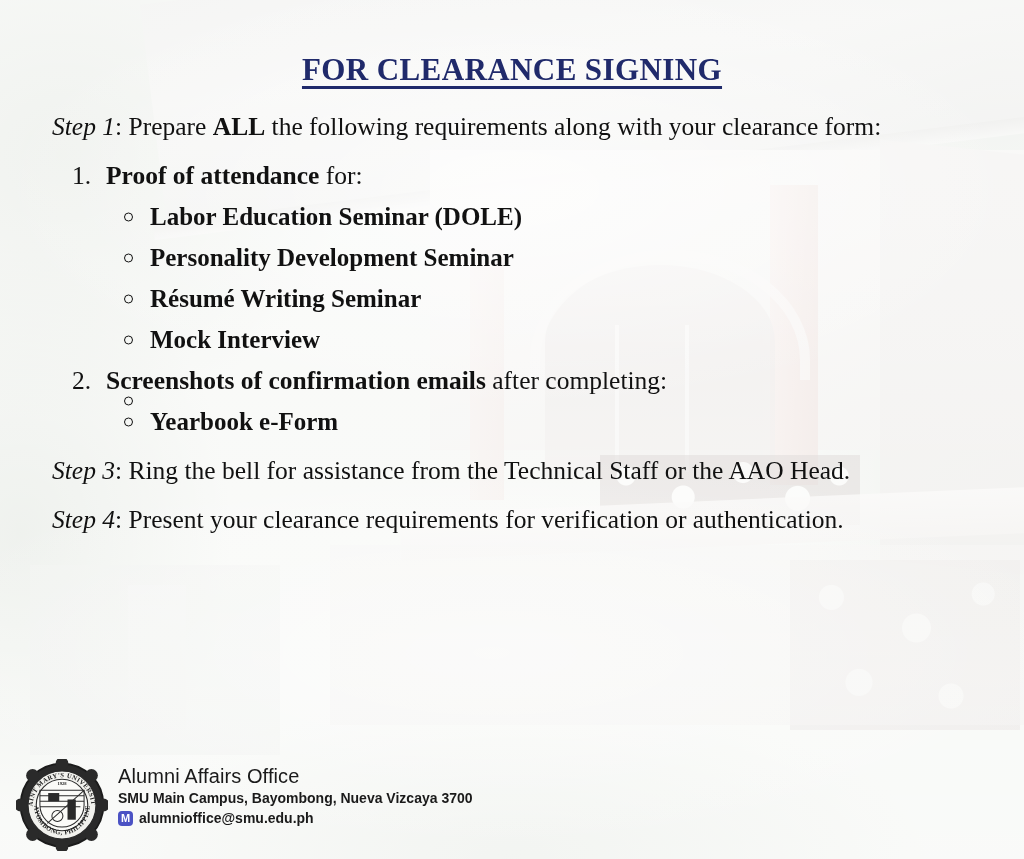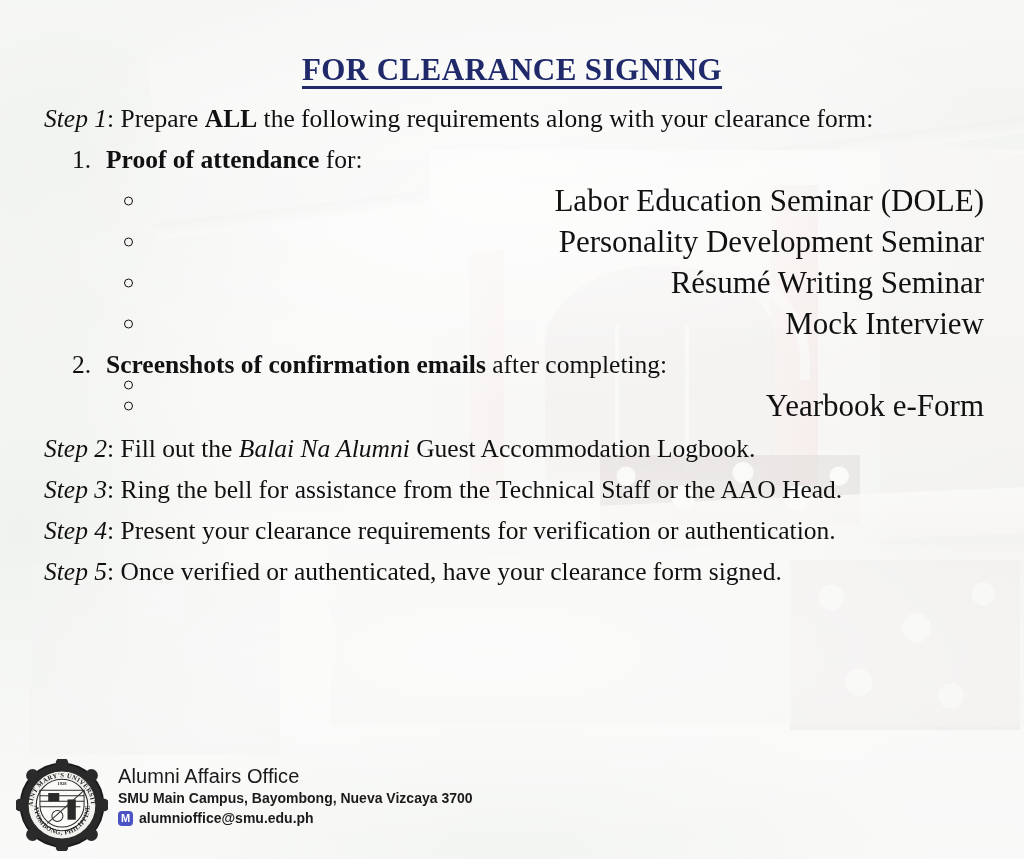"Step 1: Prepare ALL the" .step-line { margin: 0 -> 8px }
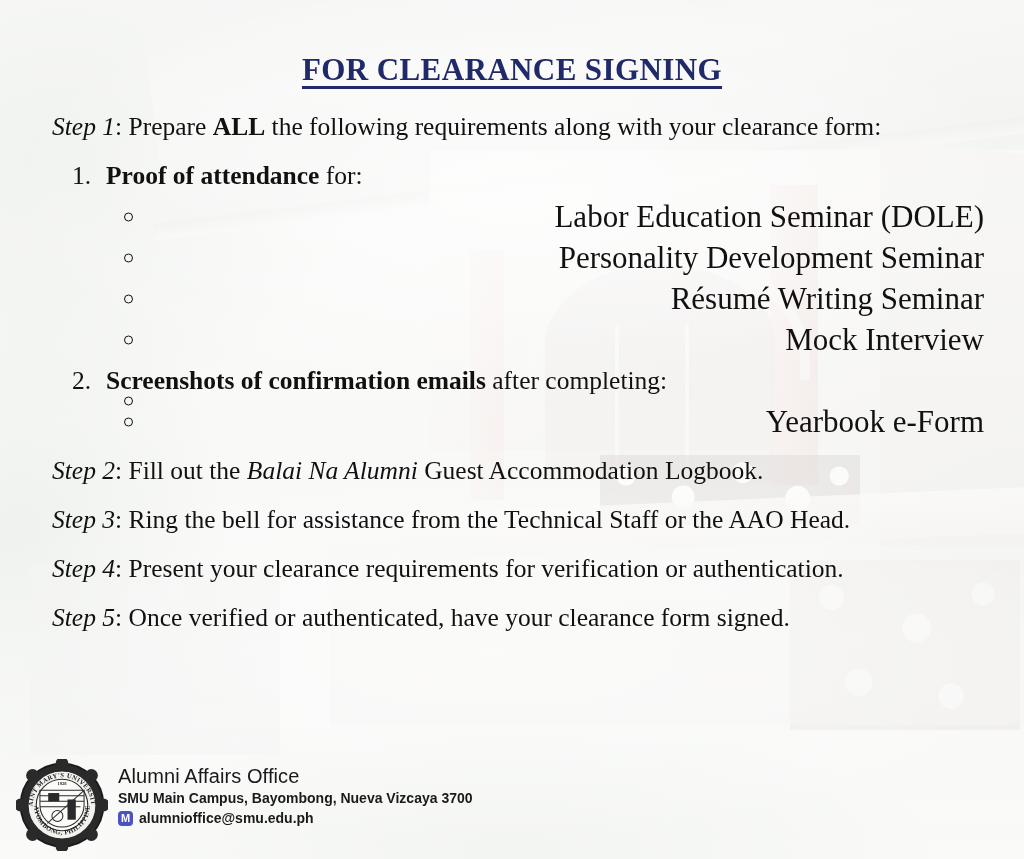"Labor Education Seminar (DOLE)" ul.sub-list > li { font-size: 31px -> 25px; font-weight: 400 -> 700; text-align: right -> none }
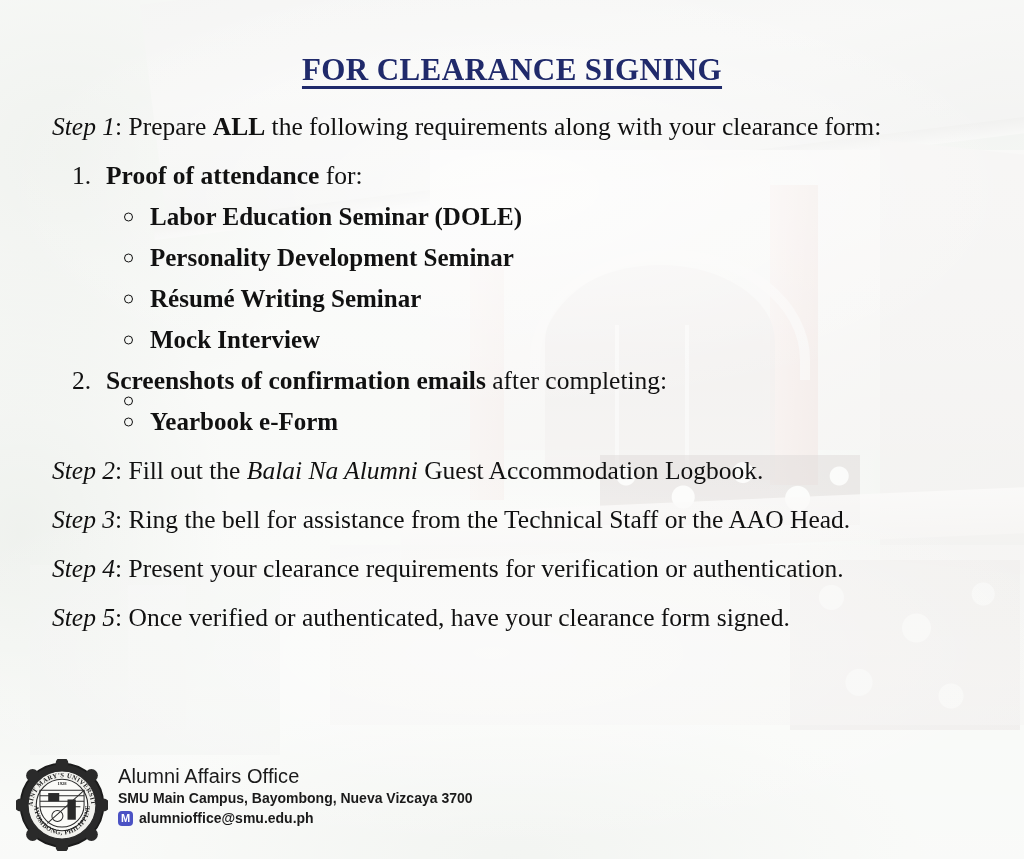"Step 2: Fill out the" p.step-line { html: <p> <span>Step 2</span><span>: </span><span>Fill out the </span><span>Balai Na Alumni</span><span> Guest Accommodation Logbook.</span> </p> -> none }
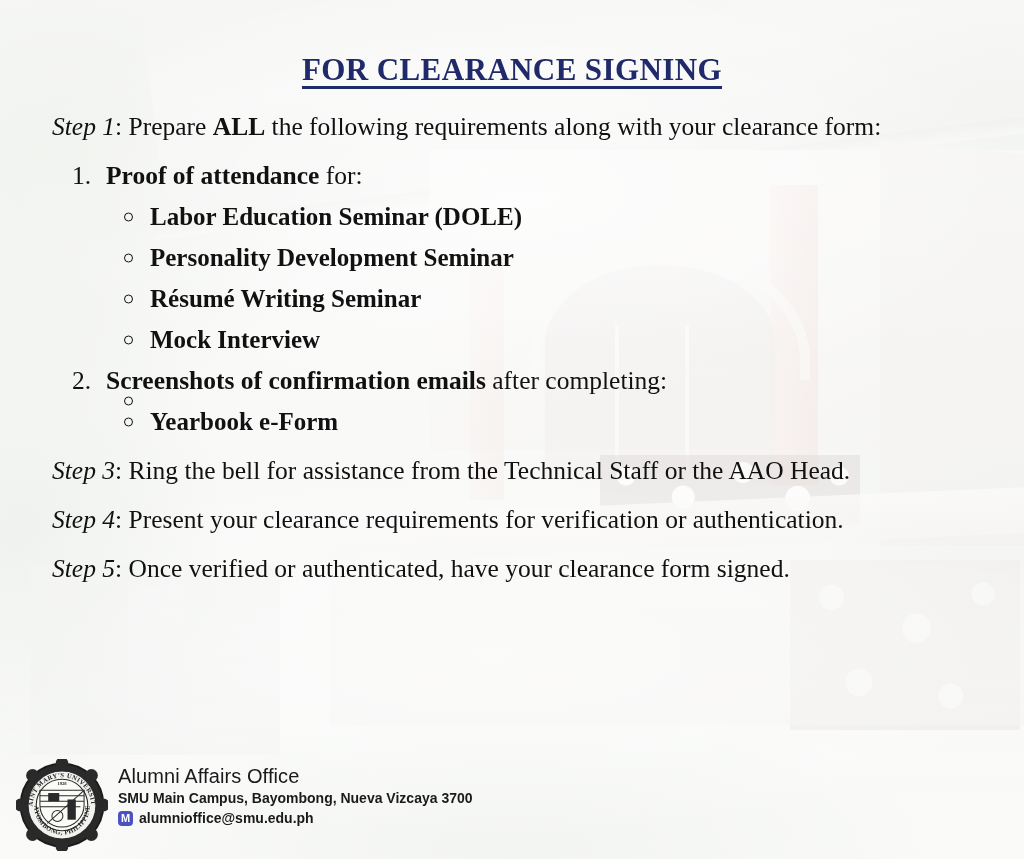"Step 5: Once verified or" p.step-line { html: <p> <span>Step 5</span><span>: </span><span>Once verified or authenticated, have your clearance form signed.</span> </p> -> none }
